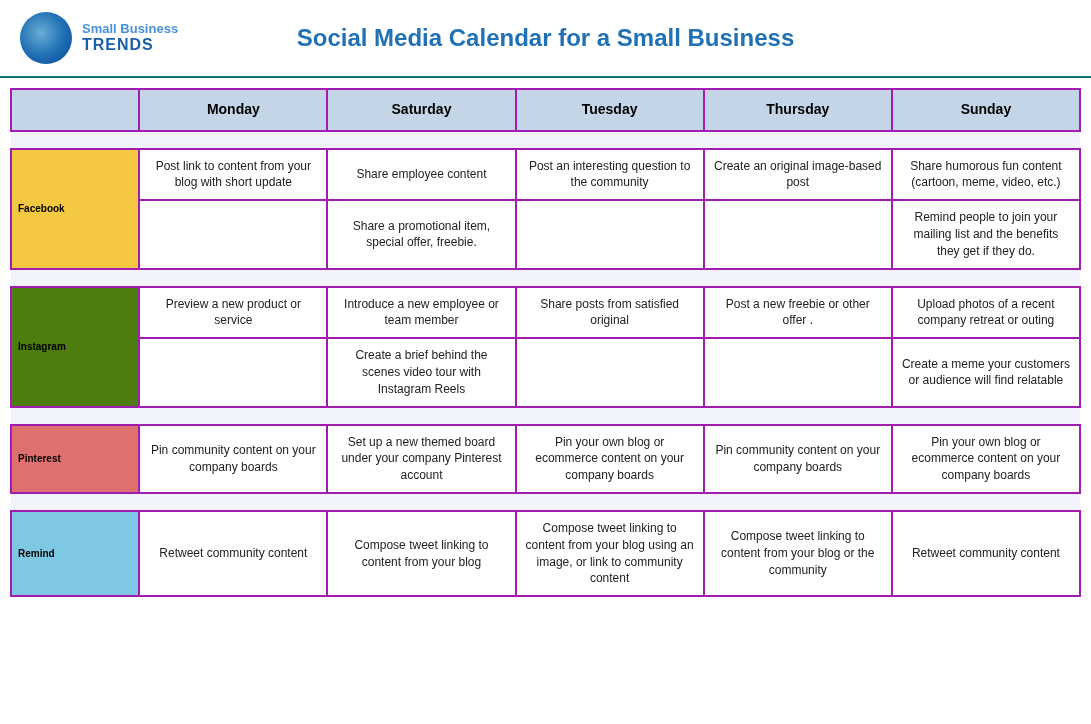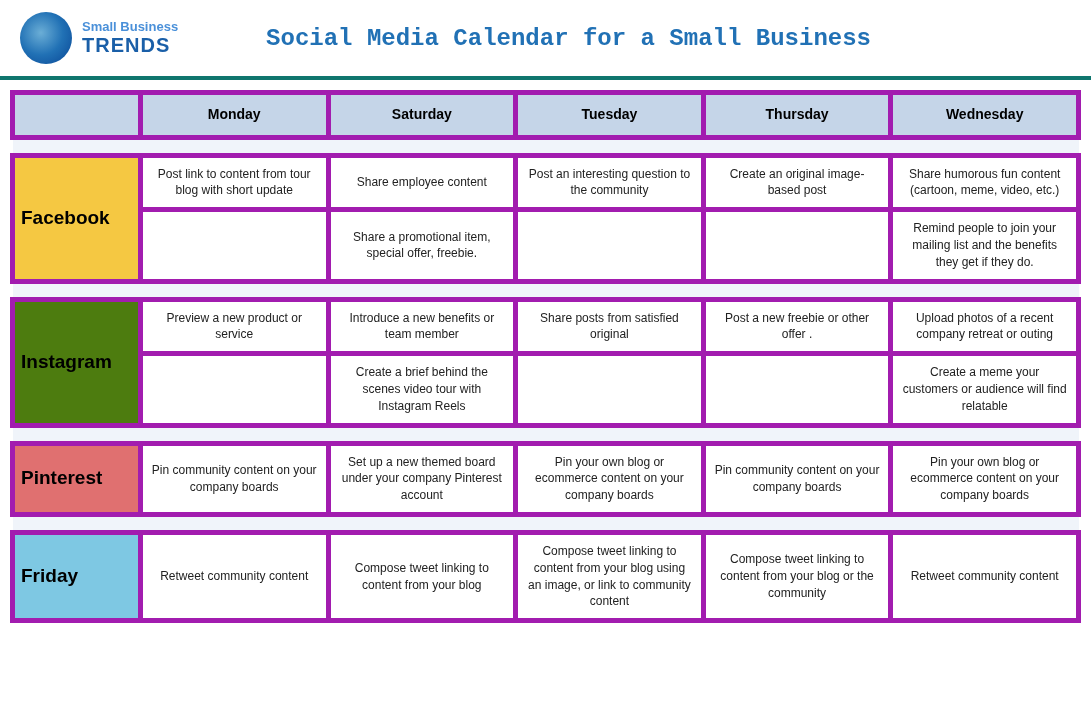"Small Business" .header { border-bottom: 4px solid #0f766e -> 2px solid #0f766e }
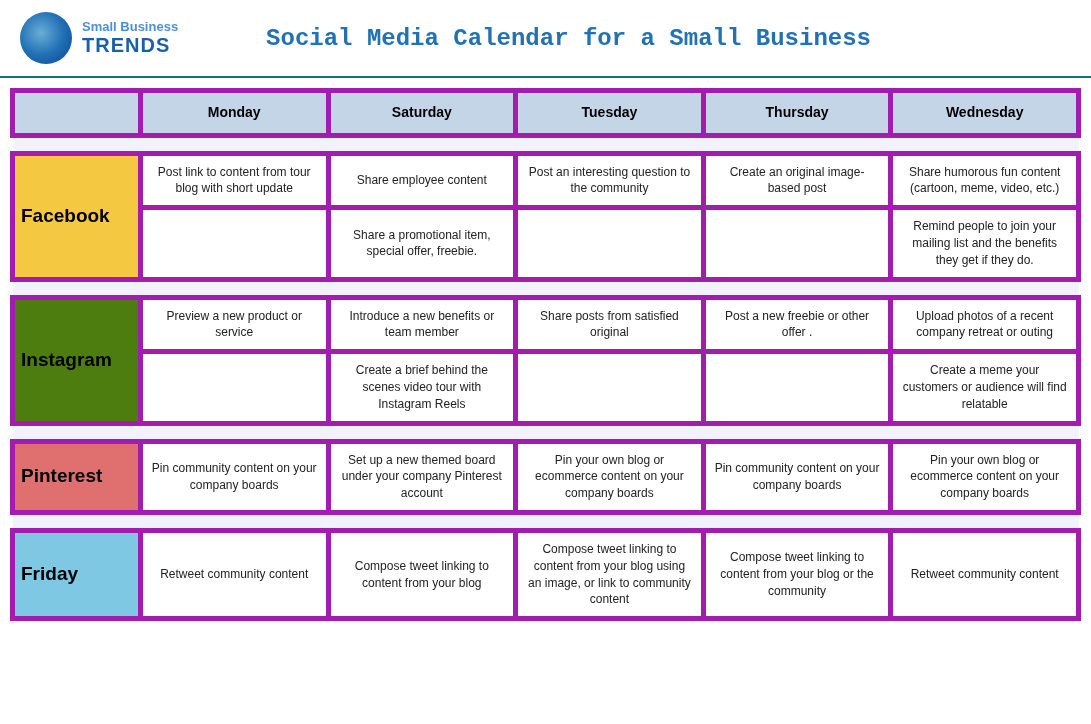"TRENDS" .logo-text .trends { font-size: 20px -> 16px }
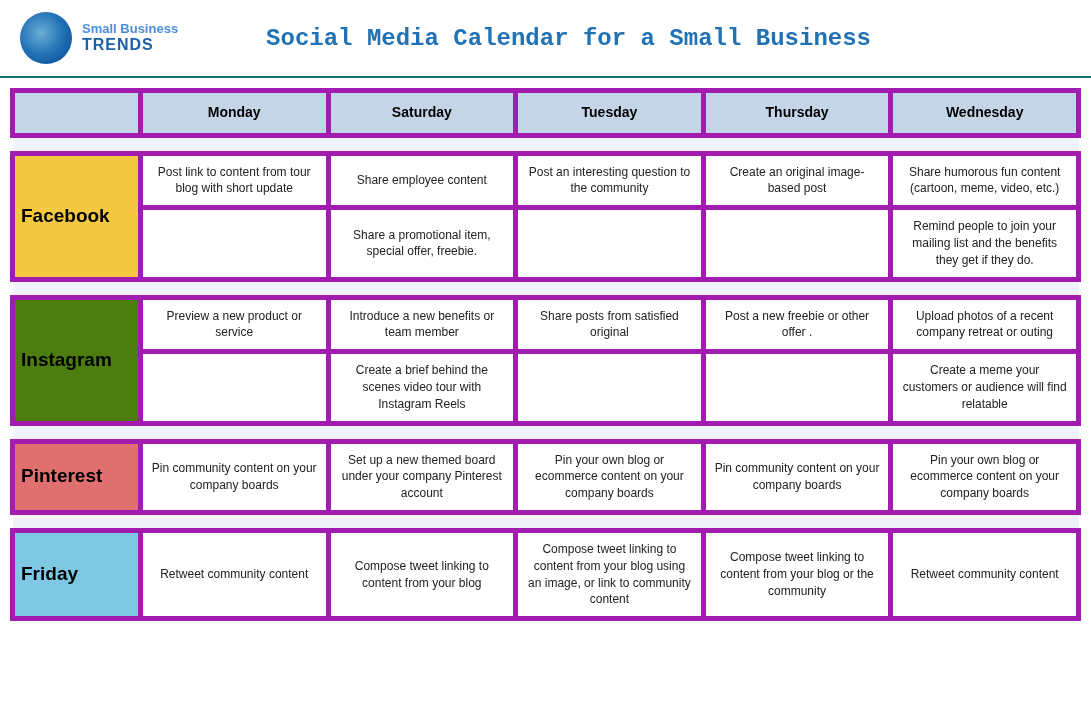"Social Media Calendar for a" .page-title { font-family: Liberation Mono, monospace -> none; text-align: right -> center }
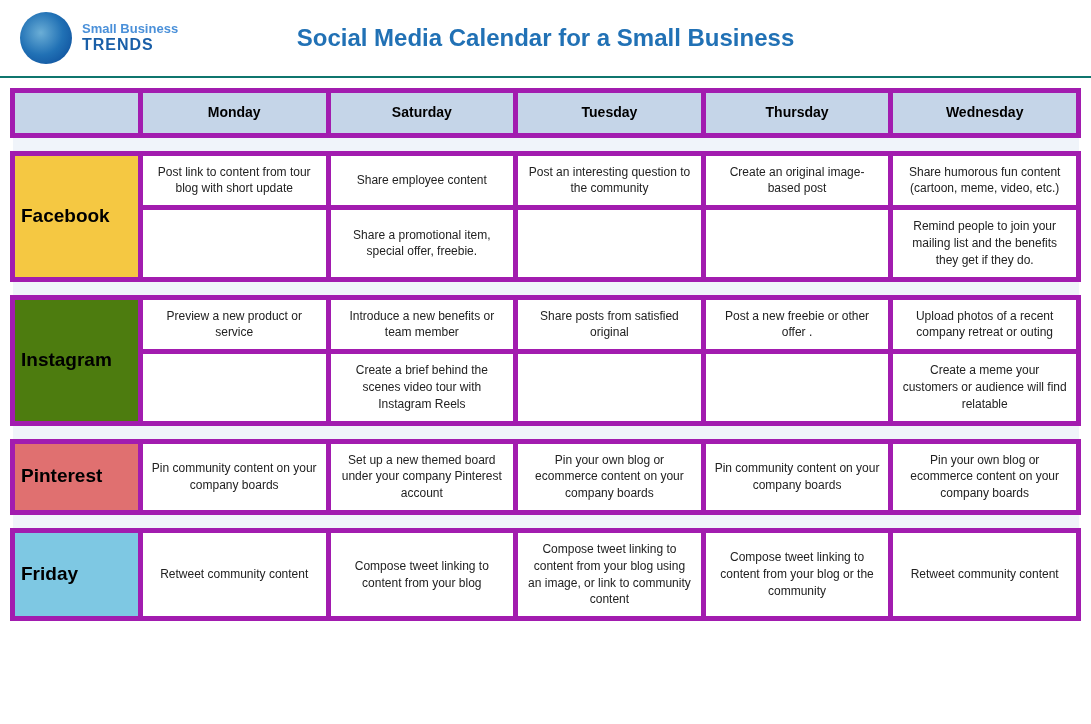"Monday" th, td { border: 5px solid #a21caf -> 2px solid #a21caf }
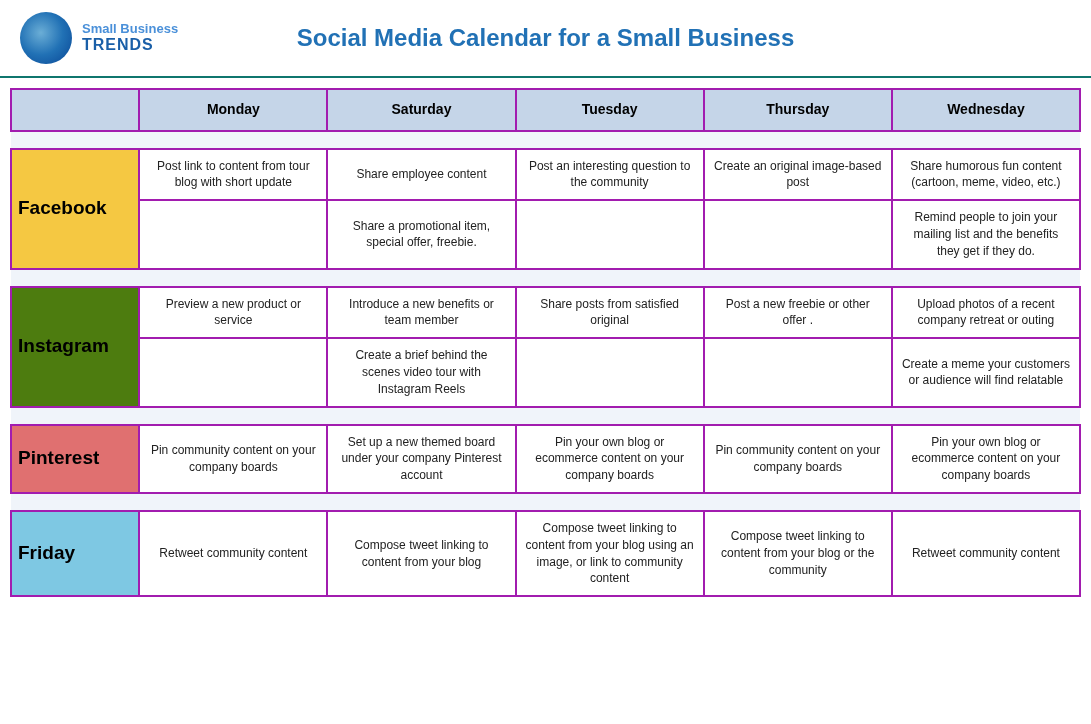"Wednesday" th { text: Wednesday -> Sunday }
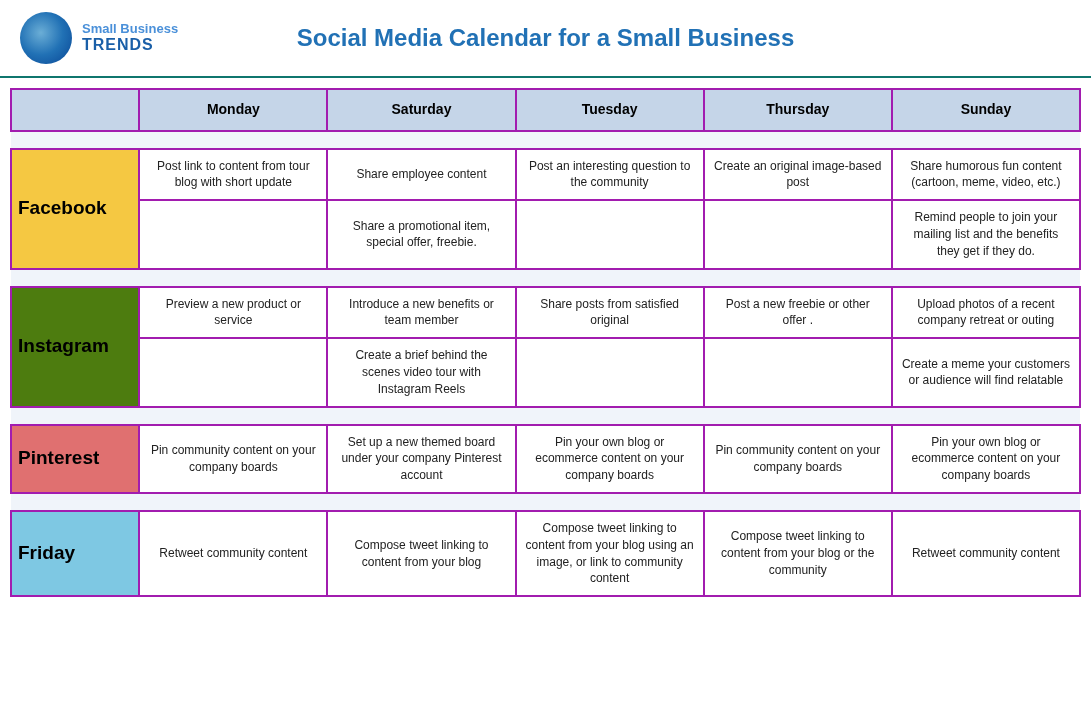"Post link to content from" td.content-cell { text: tour -> your }
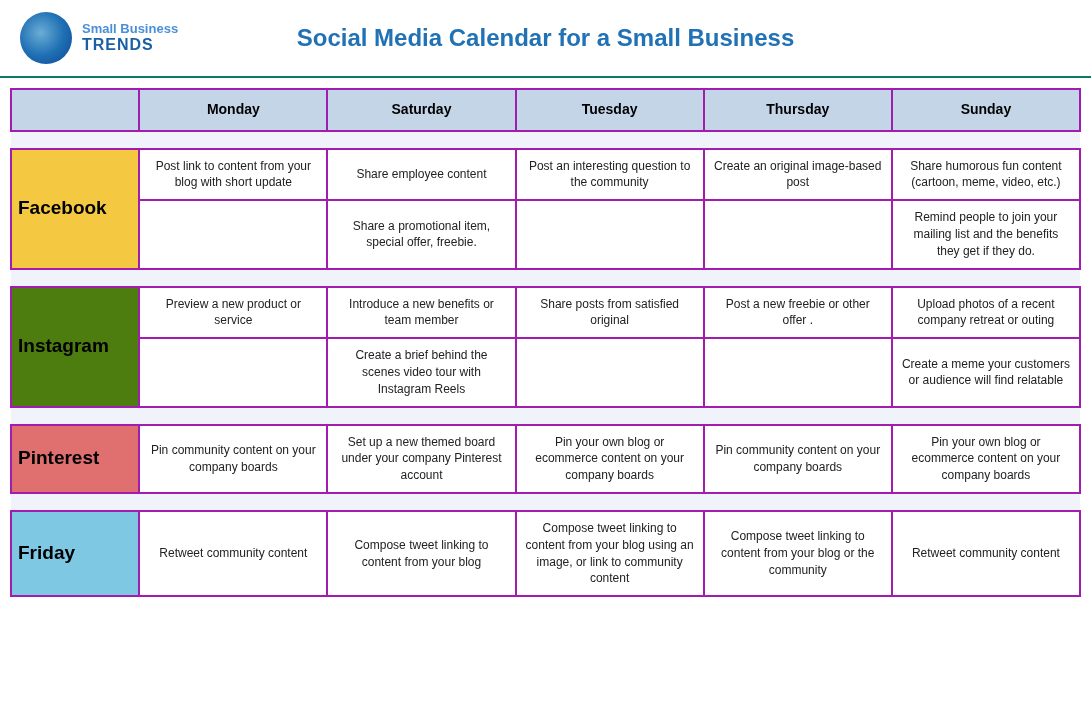"Facebook" .section-label { font-size: 19px -> 10px }
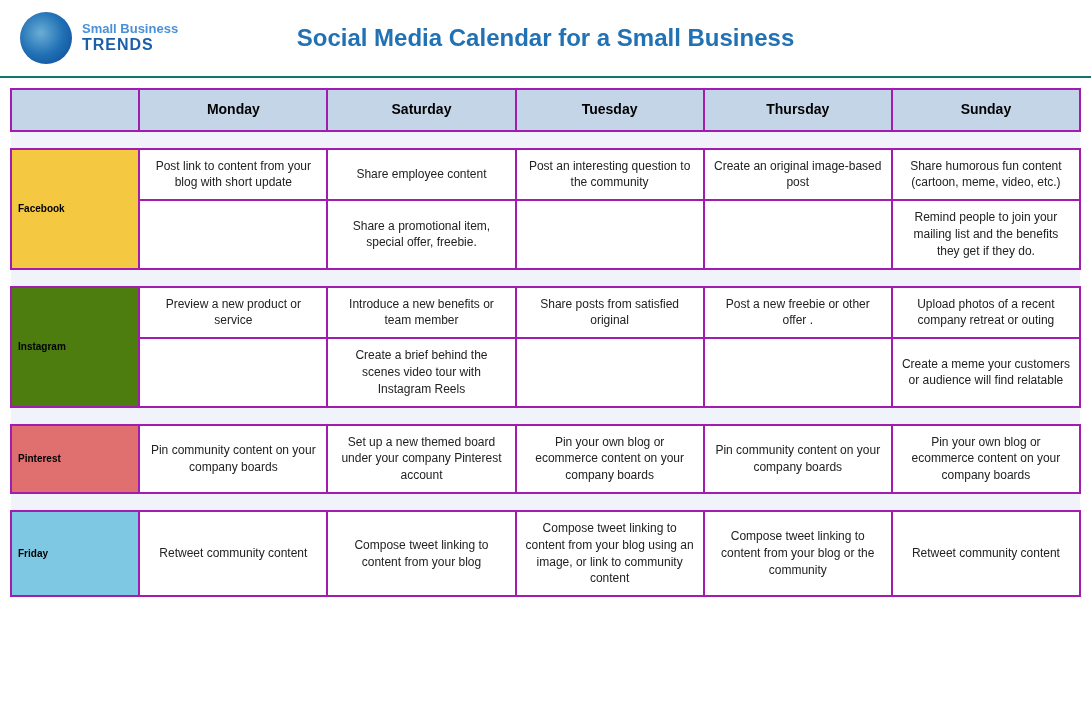"Introduce a new benefits or" td.content-cell { text: benefits -> employee }
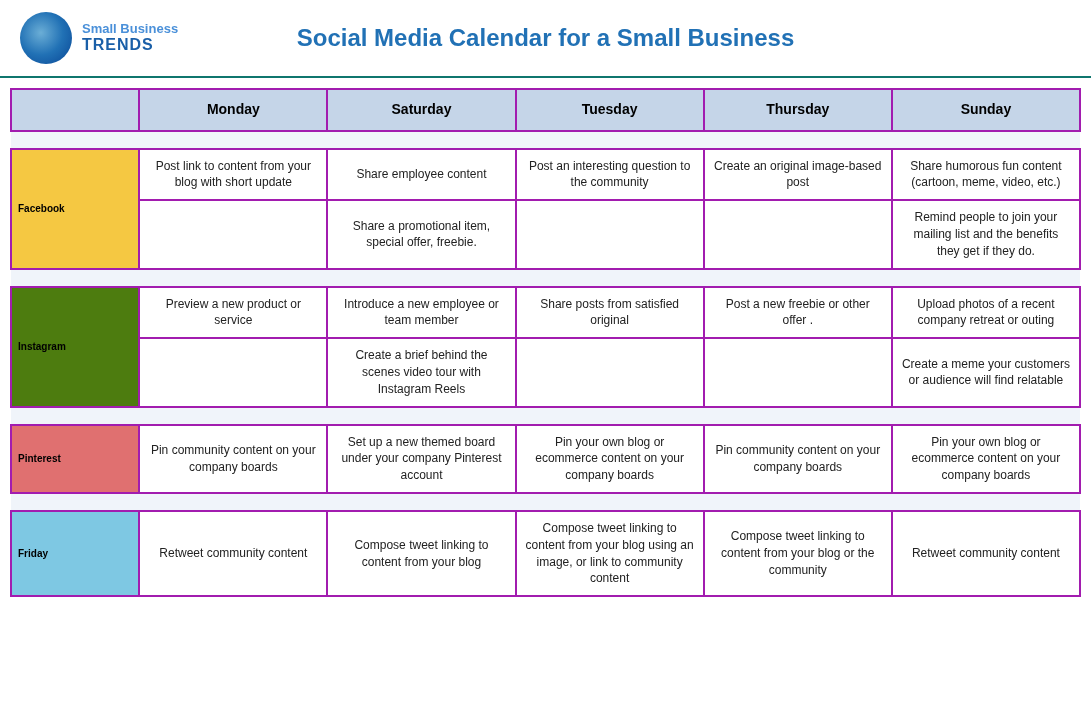"Friday" td.section-label { text: Friday -> Remind }
